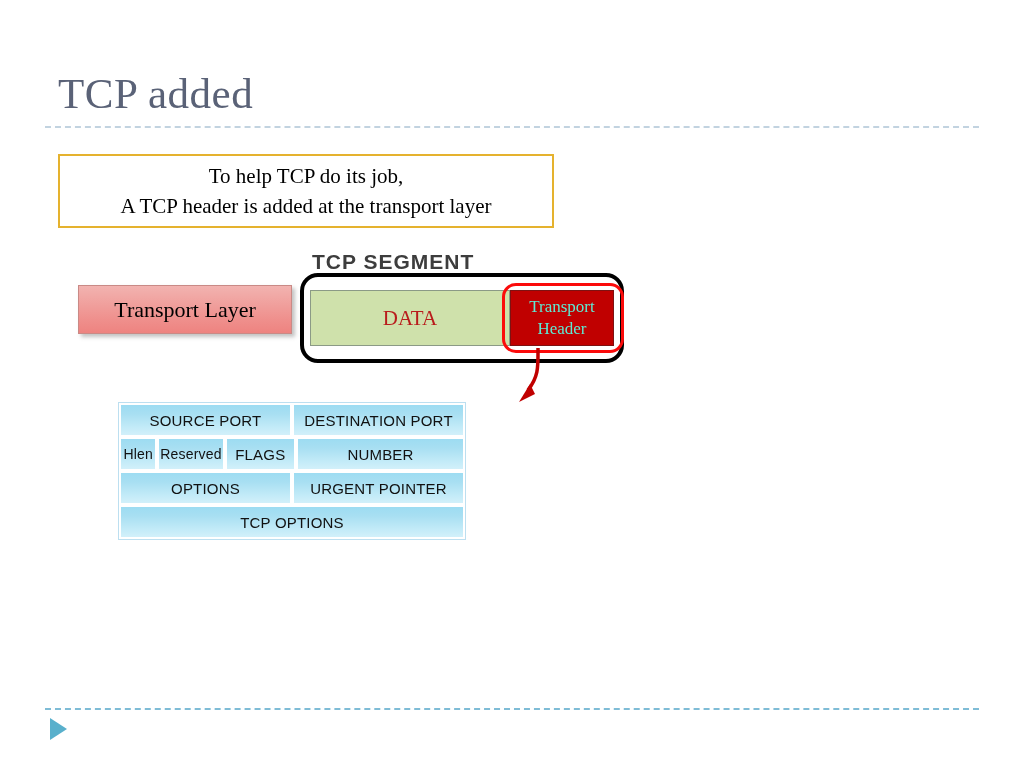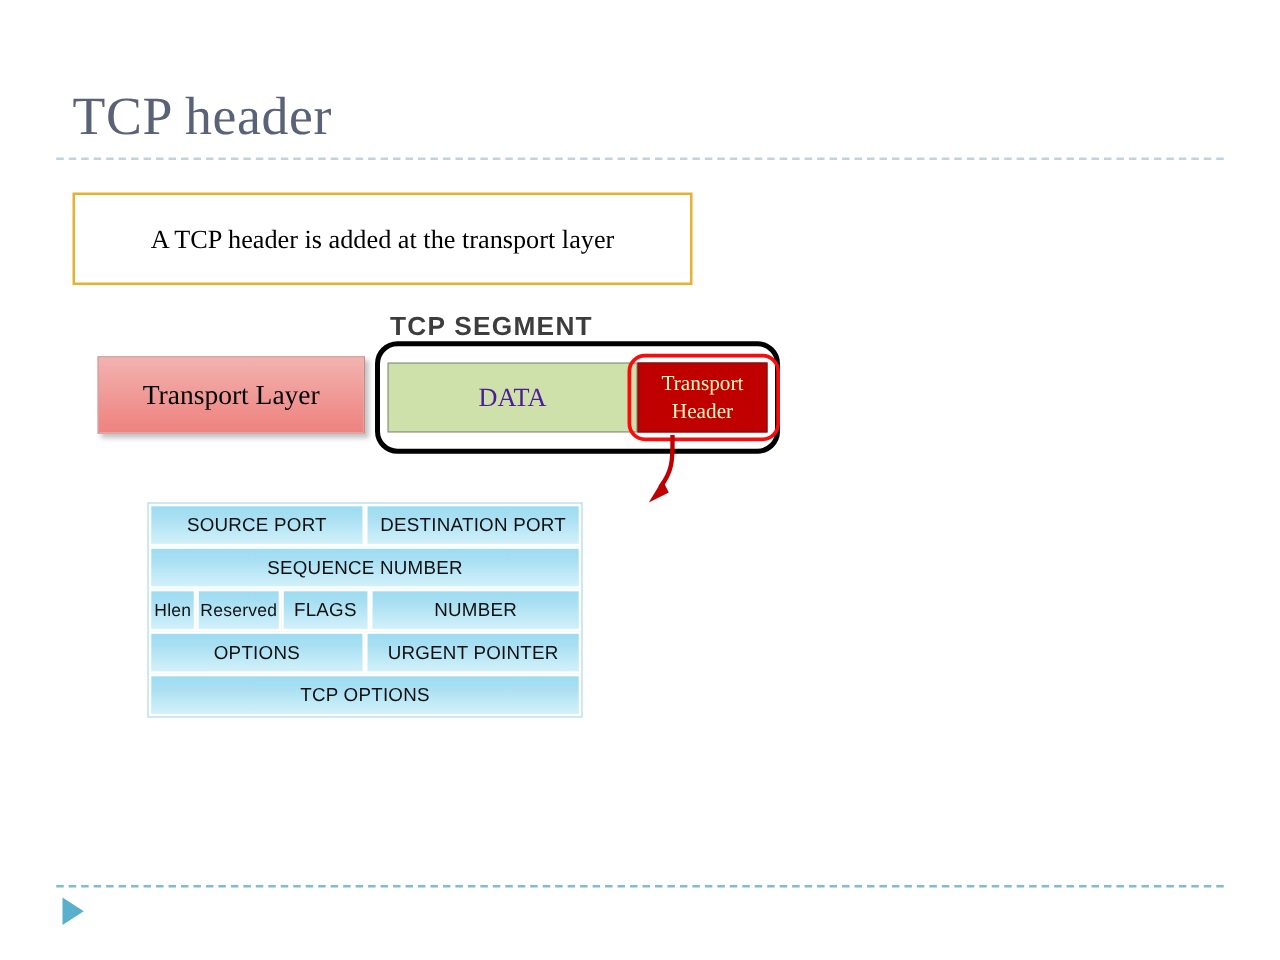"TCP header" div.slide-title { text: header -> added }
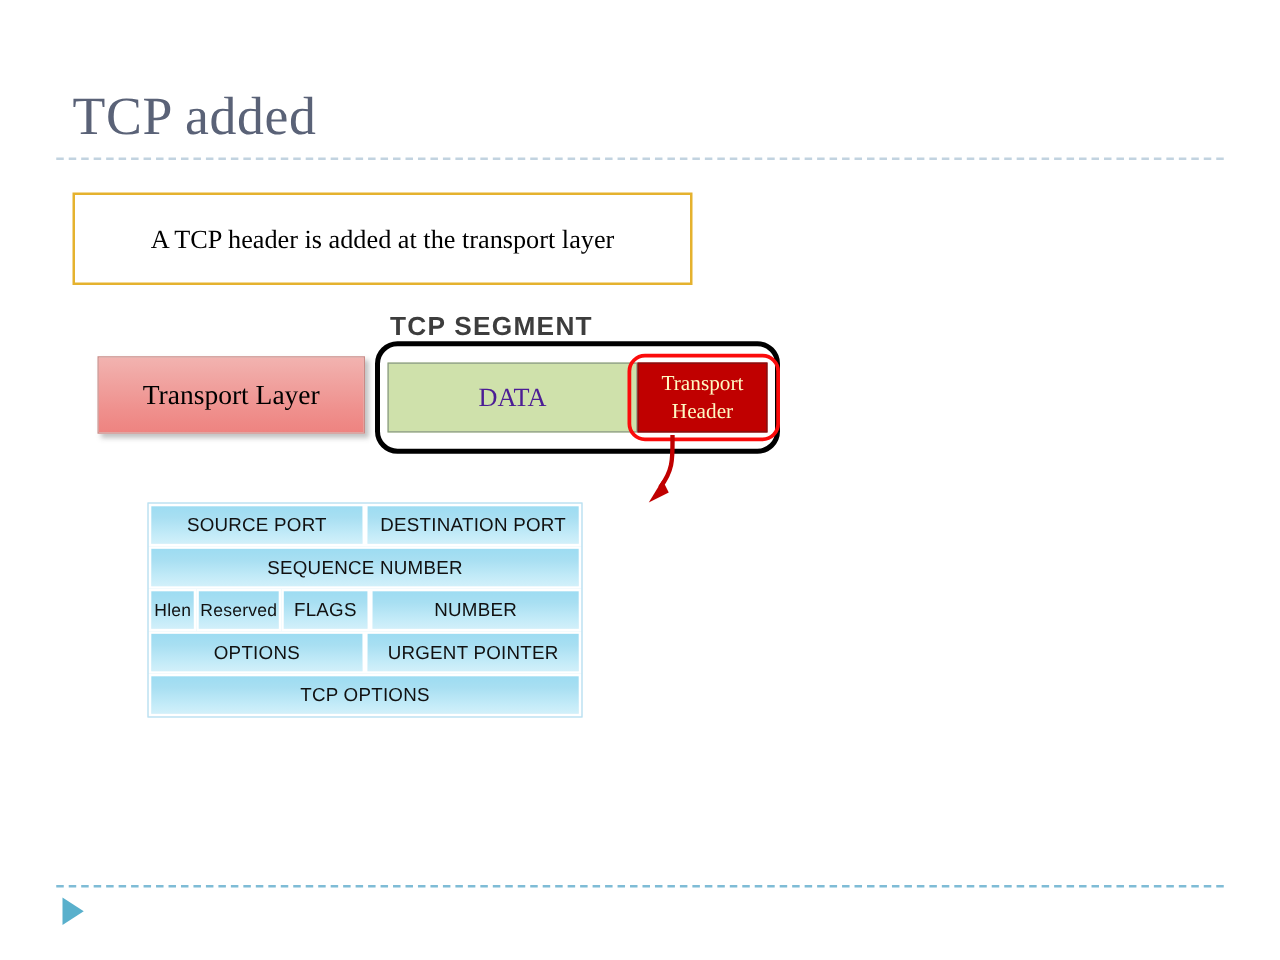"To help TCP do its" div.callout-line { html: none -> <div>To help TCP do its job,</div> }
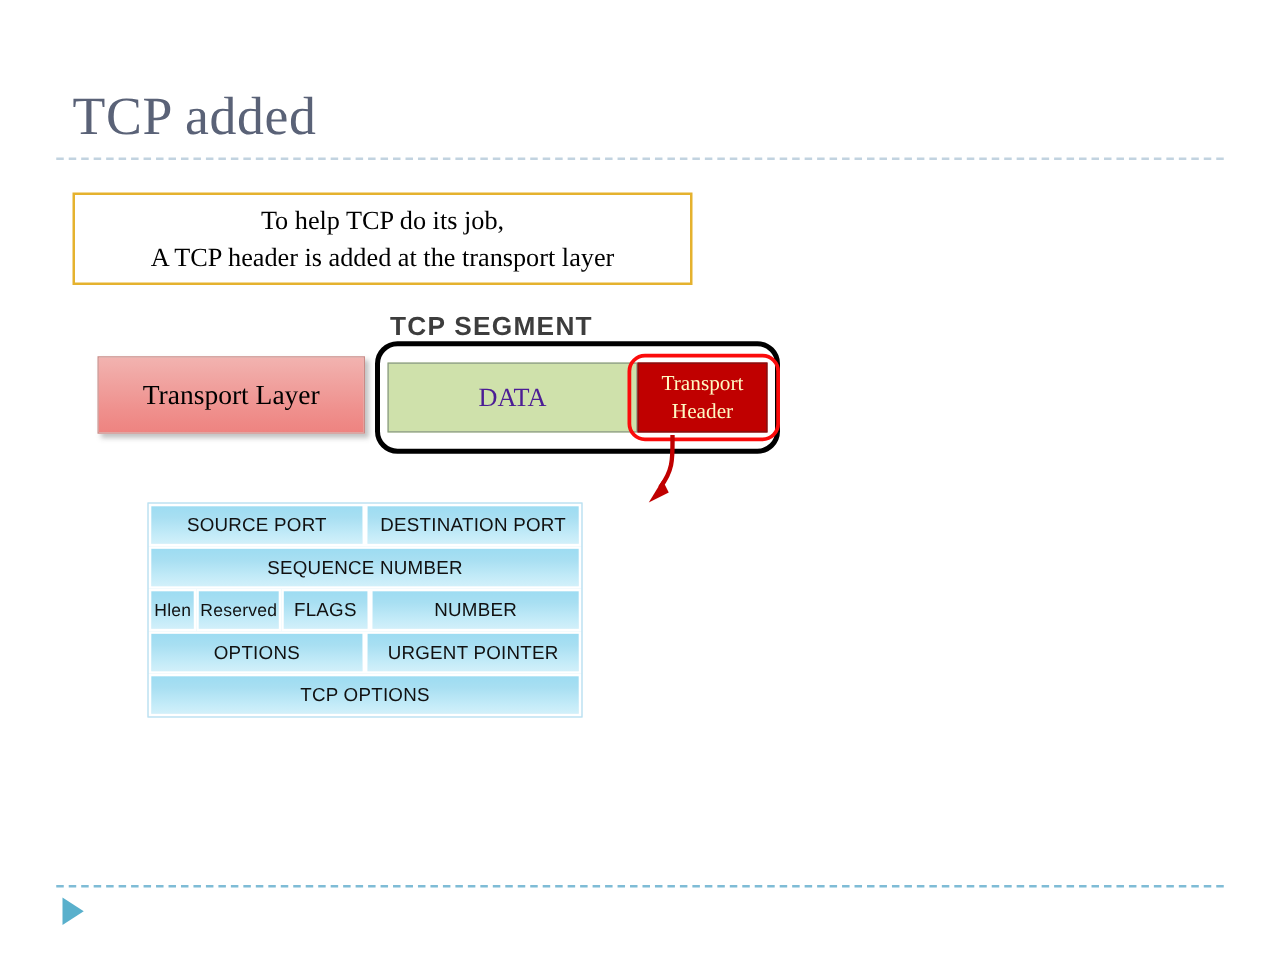"Transport Layer" .transport-layer-box { height: 62px -> 49px }
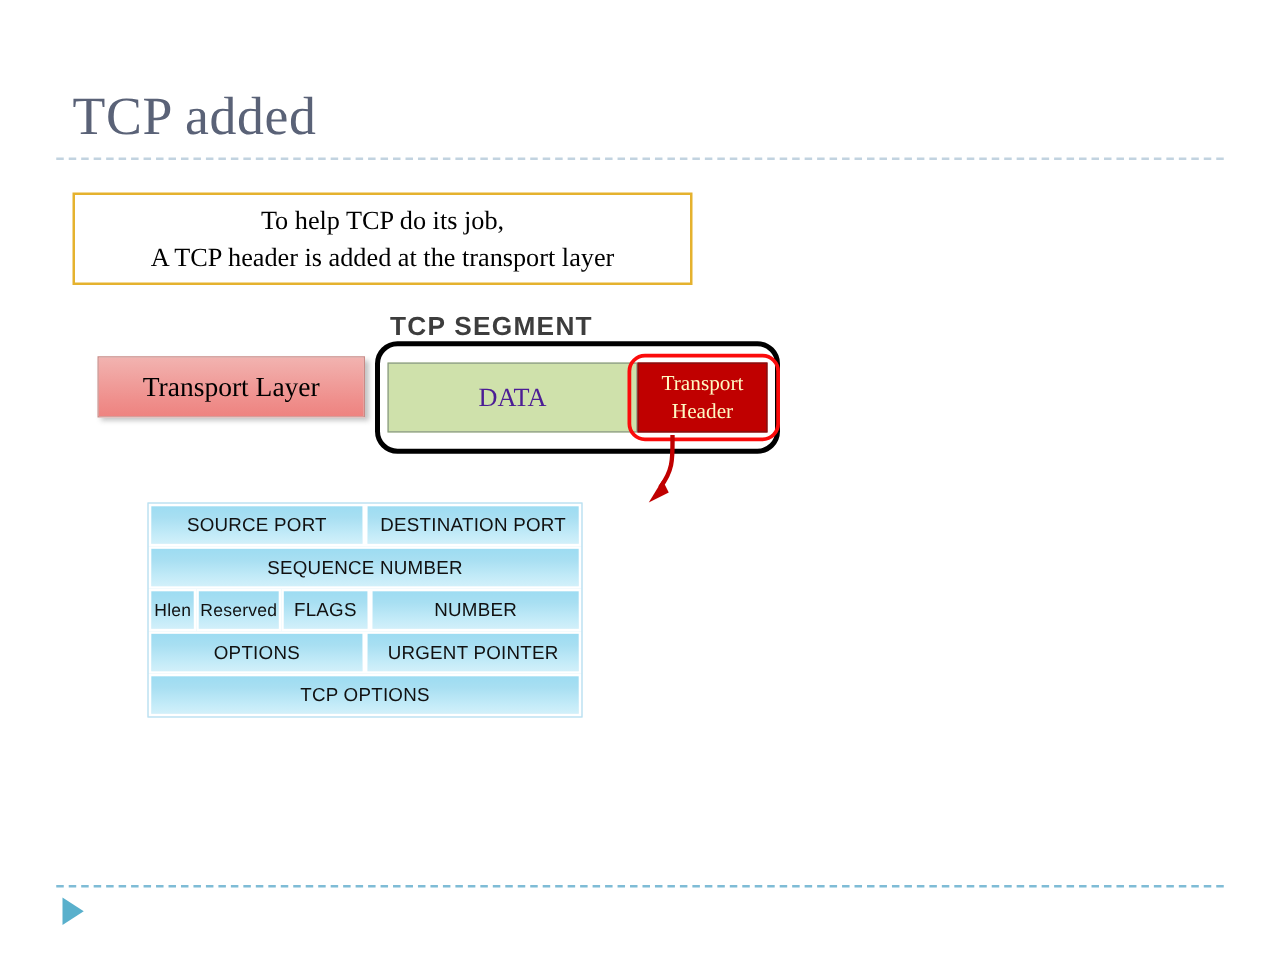"DATA" .data-block { color: #4c1d95 -> #b91c1c }
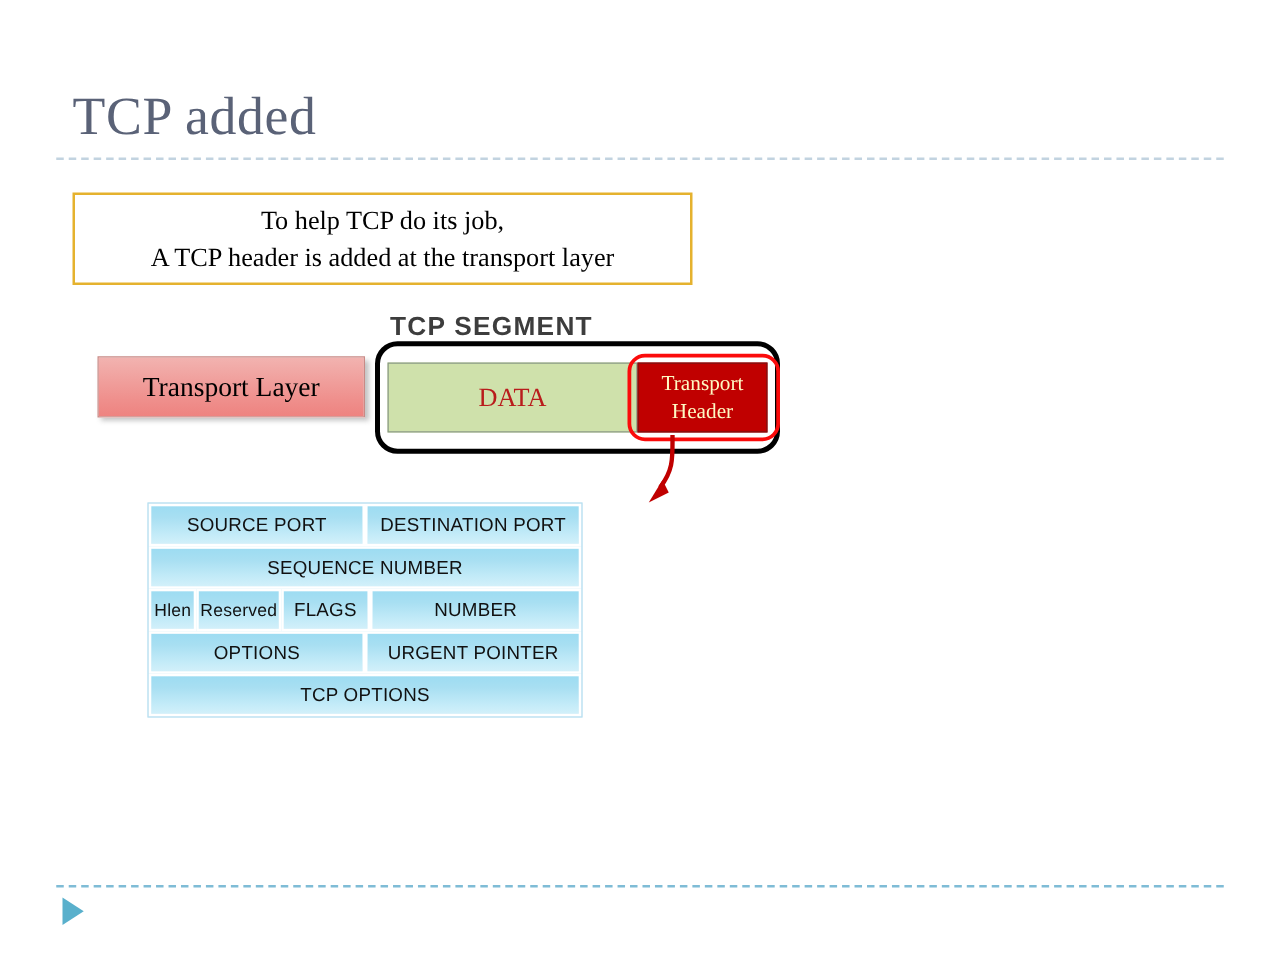"Transport" .transport-header-block { color: #fef9c3 -> #5eead4 }
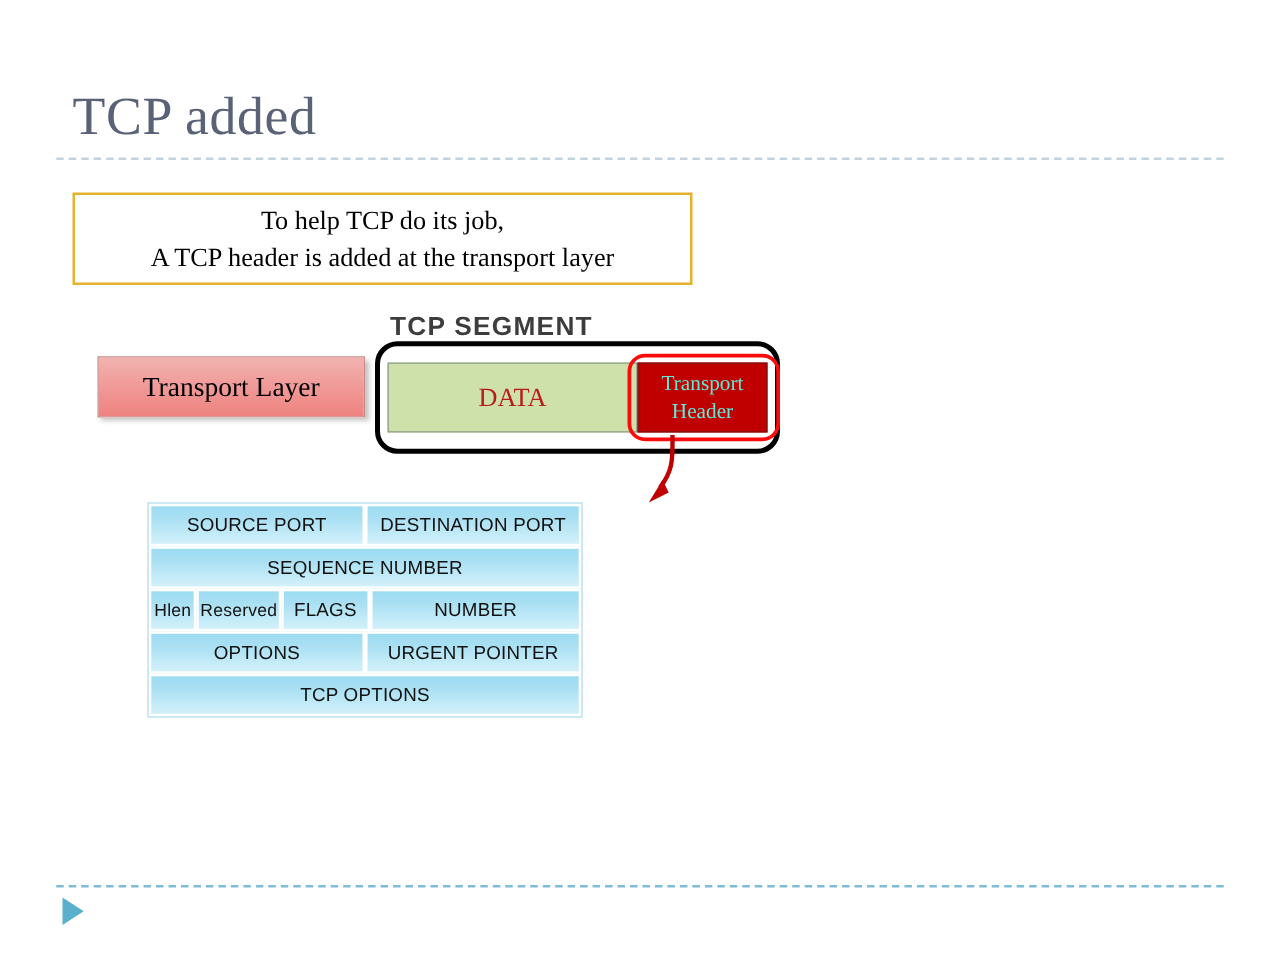"SEQUENCE NUMBER" div.hdr-row { html: <div> <div>SEQUENCE NUMBER</div> </div> -> none }
